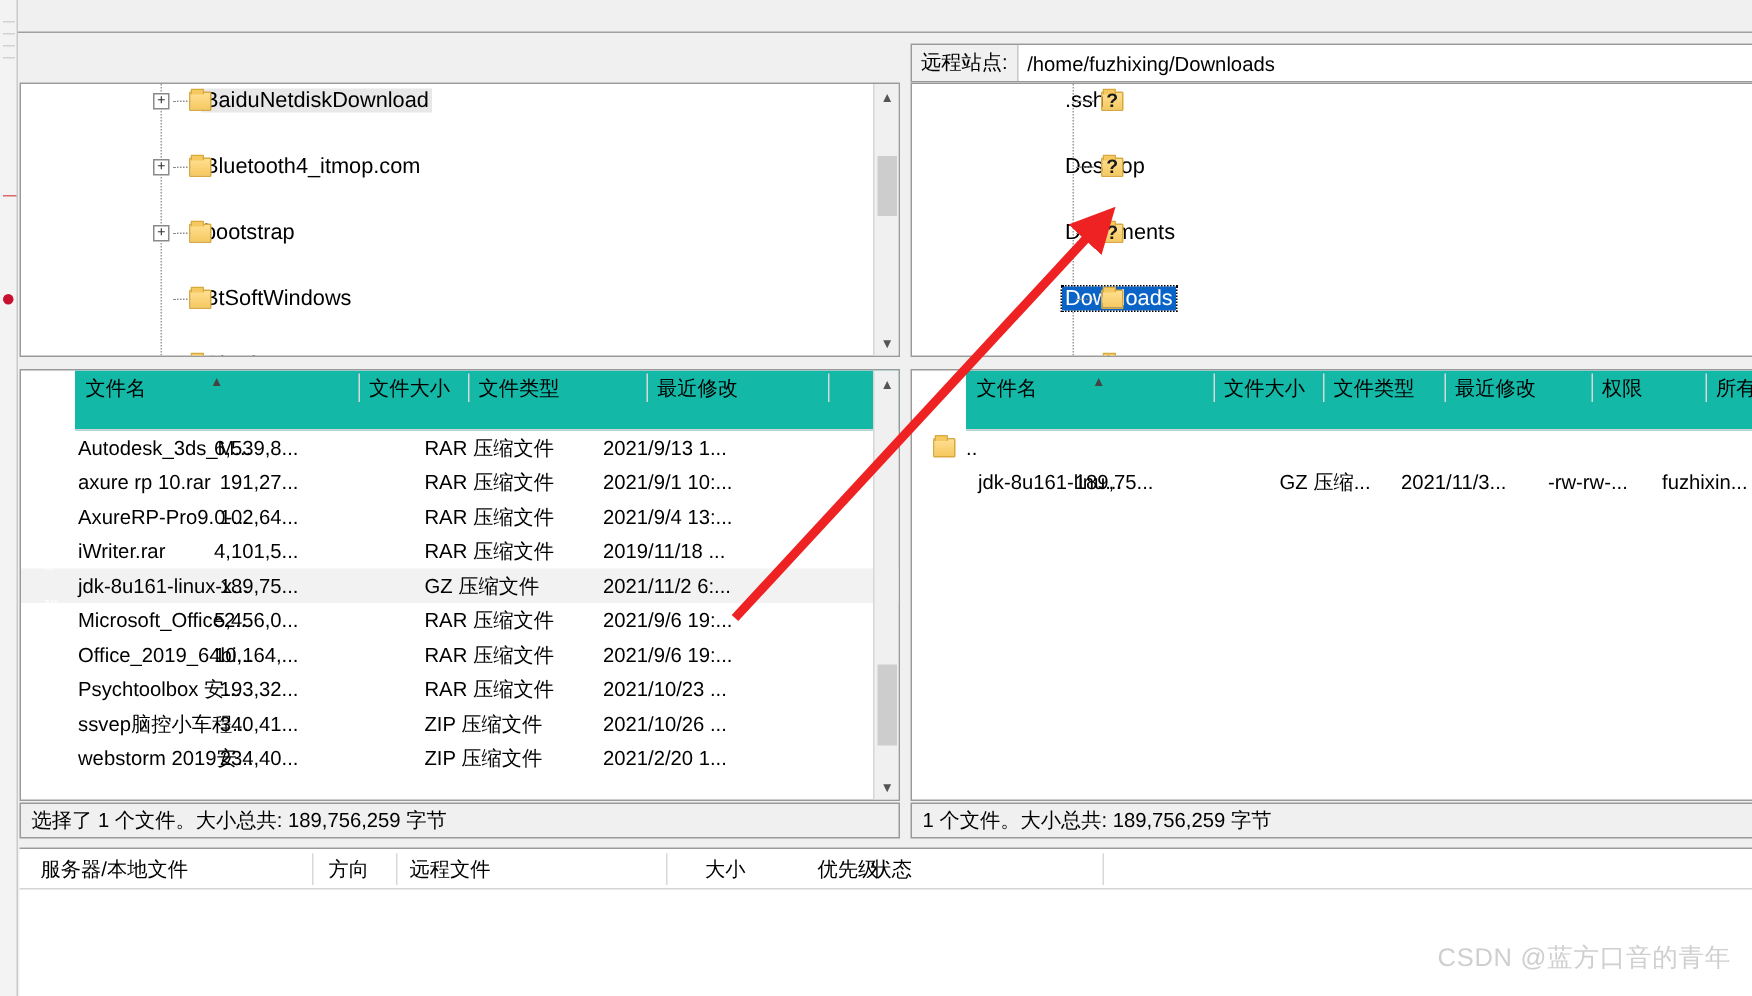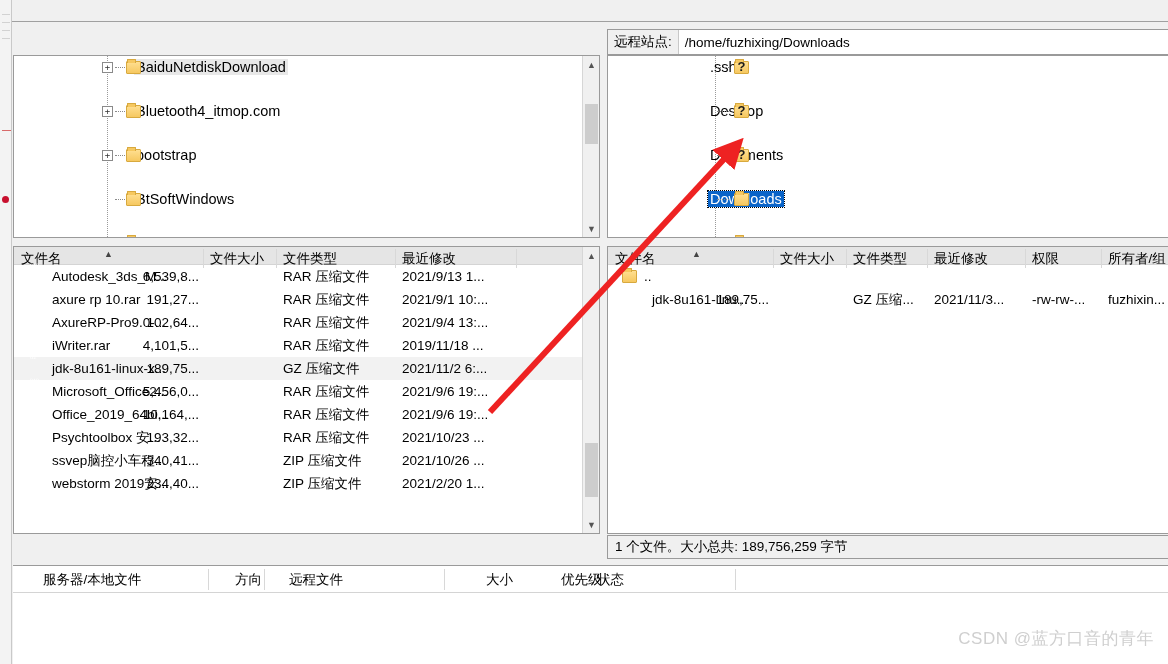"文件名" .fhead { background: #e5e5e5 -> #14b8a6; height: 18px -> 40px; margin-left: none -> 36px }
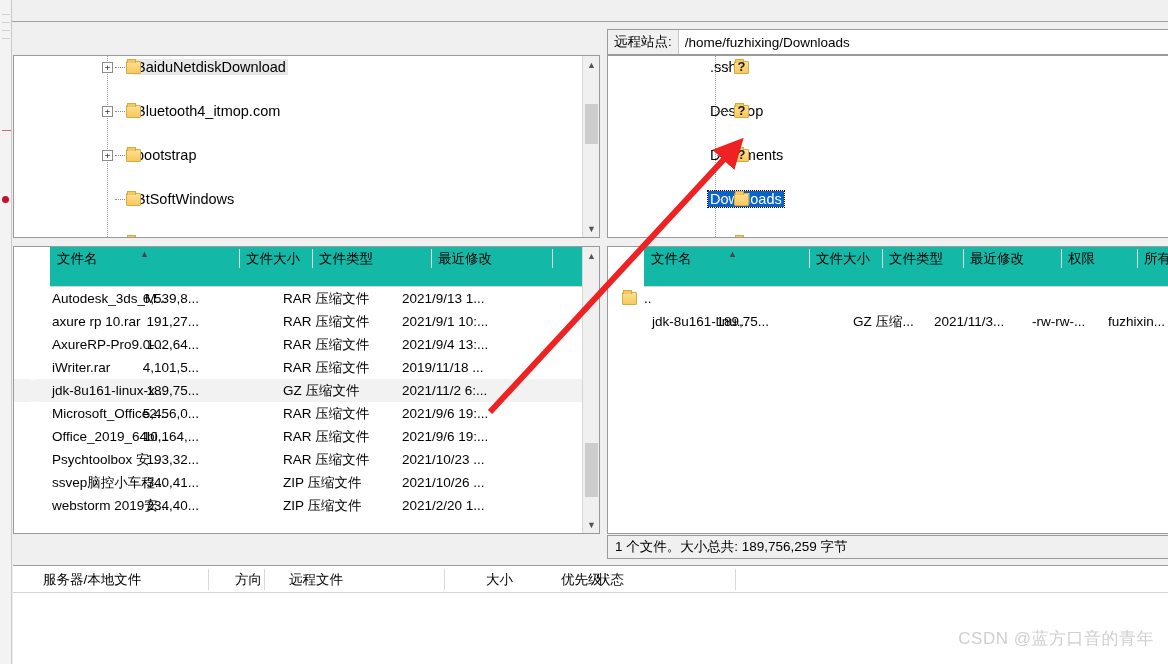"选择了 1 个文件。大小总共: 189,756,259 字节" div.statusline { html: none -> <div> <span>选择了 1 个文件。大小总共: 189,756,259 字节</span> </div> }
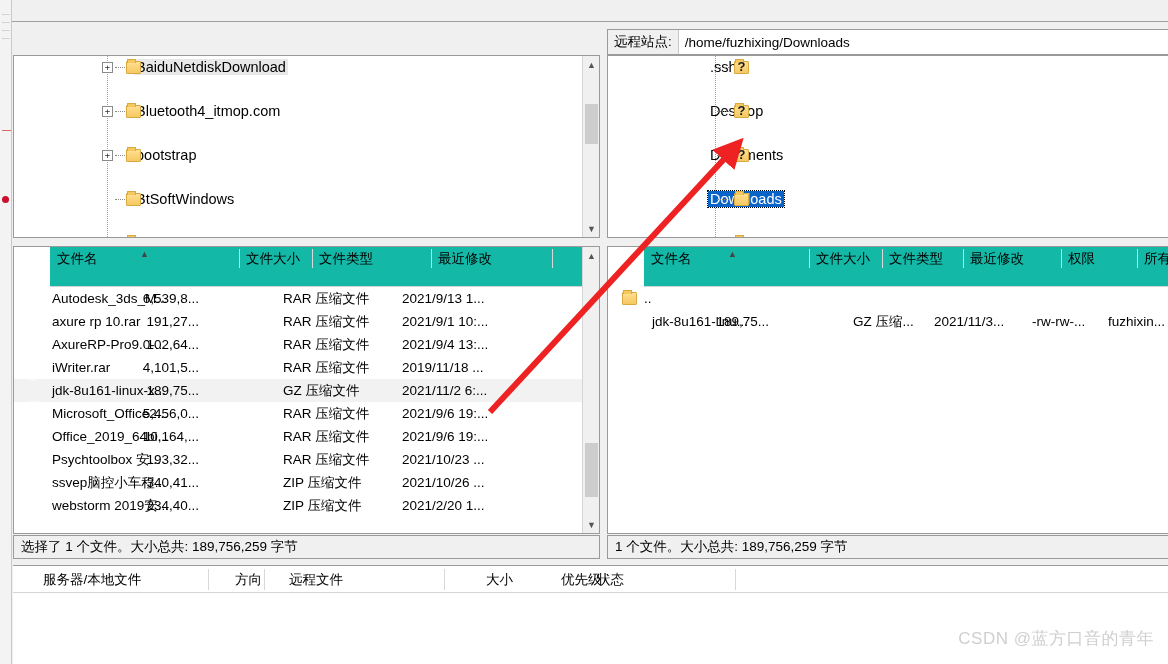"服务器/本地文件" .qhead .hc { margin-left: 16px -> none }
